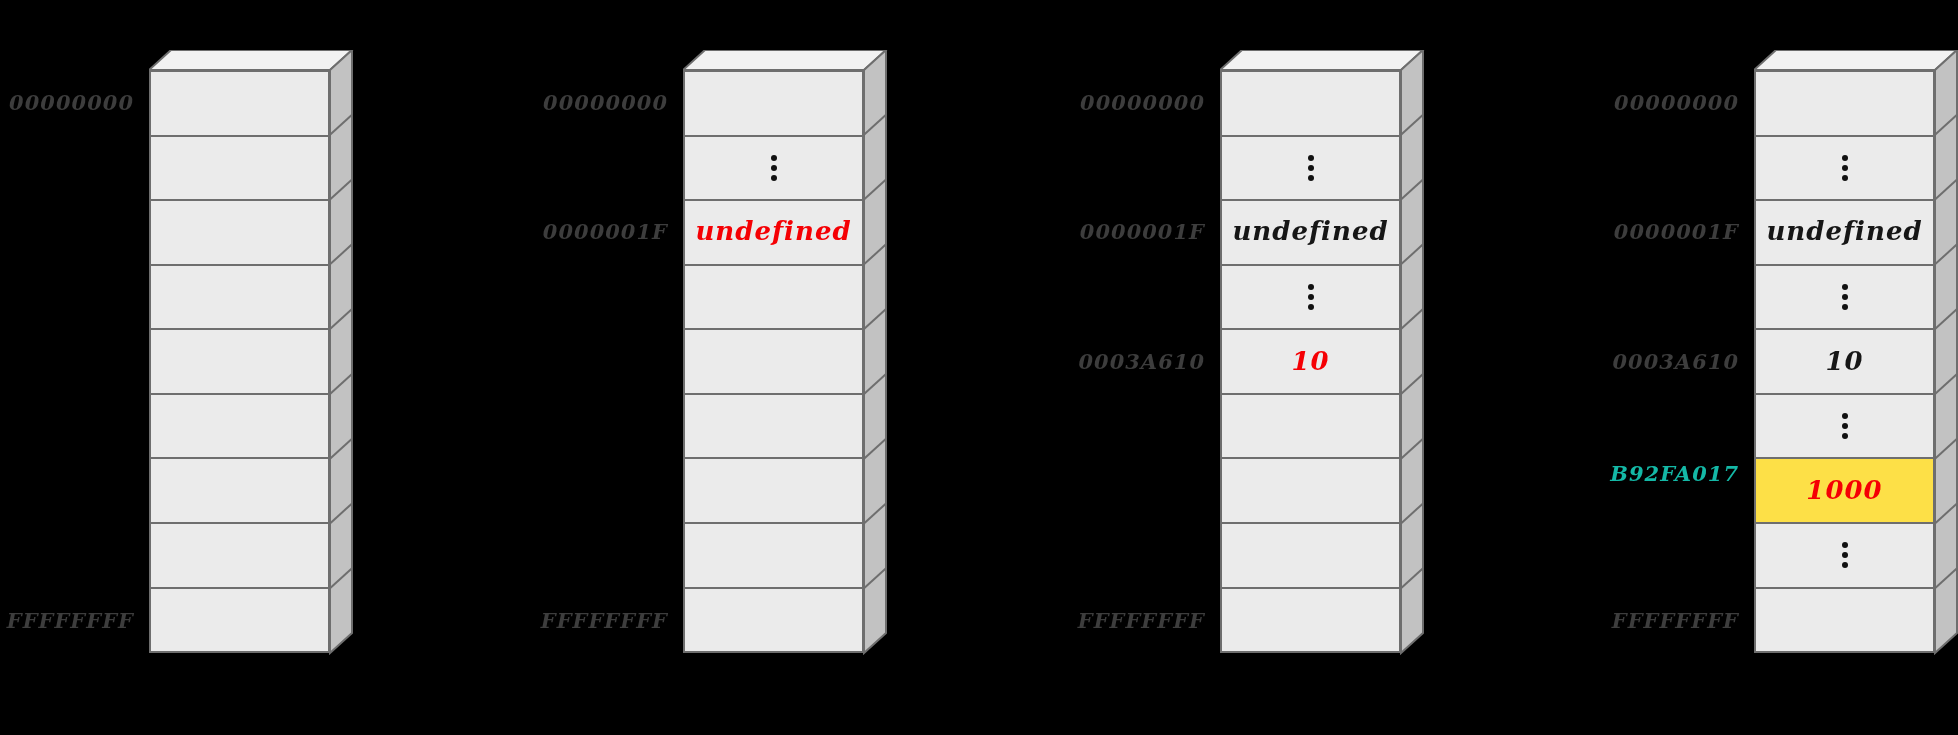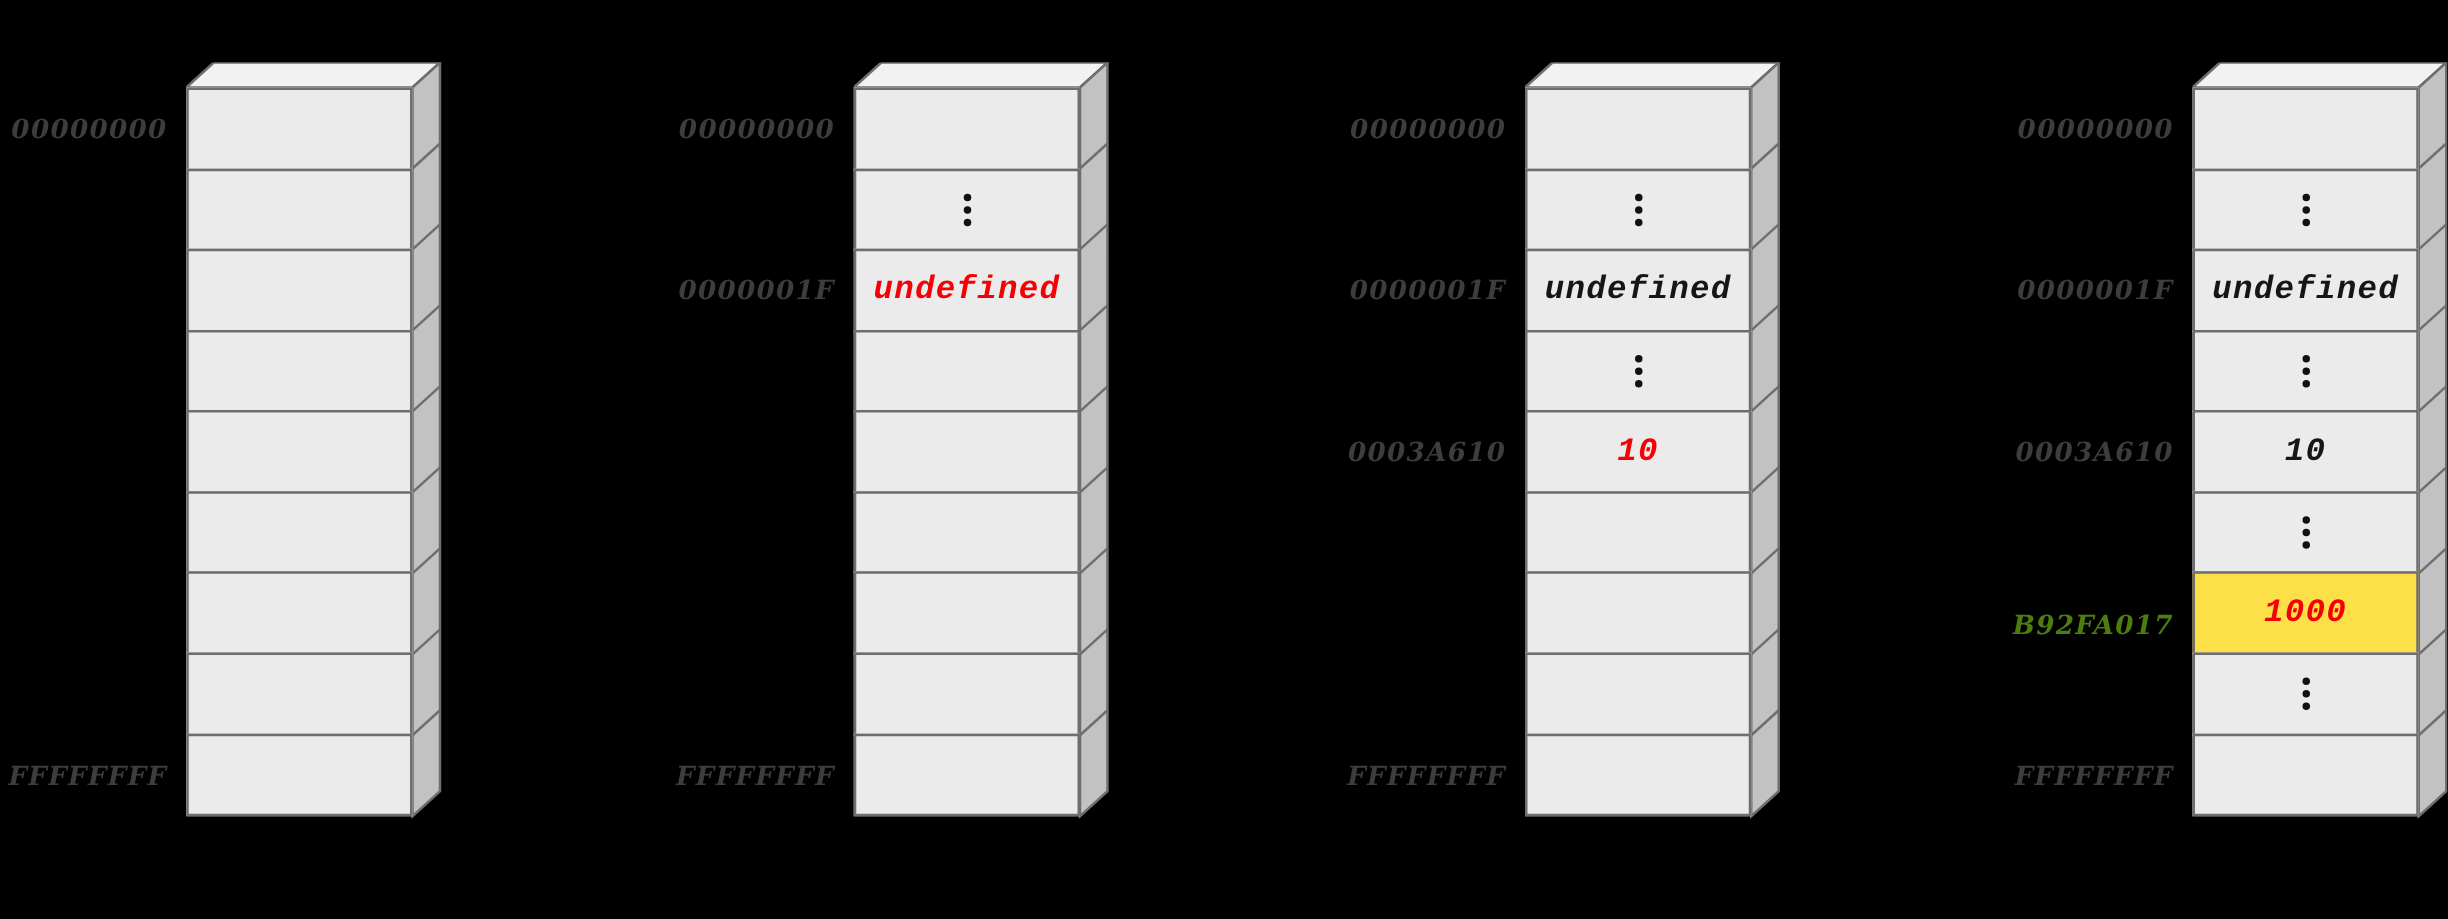"undefined" .mem-cell { font-family: Liberation Mono, monospace -> none }
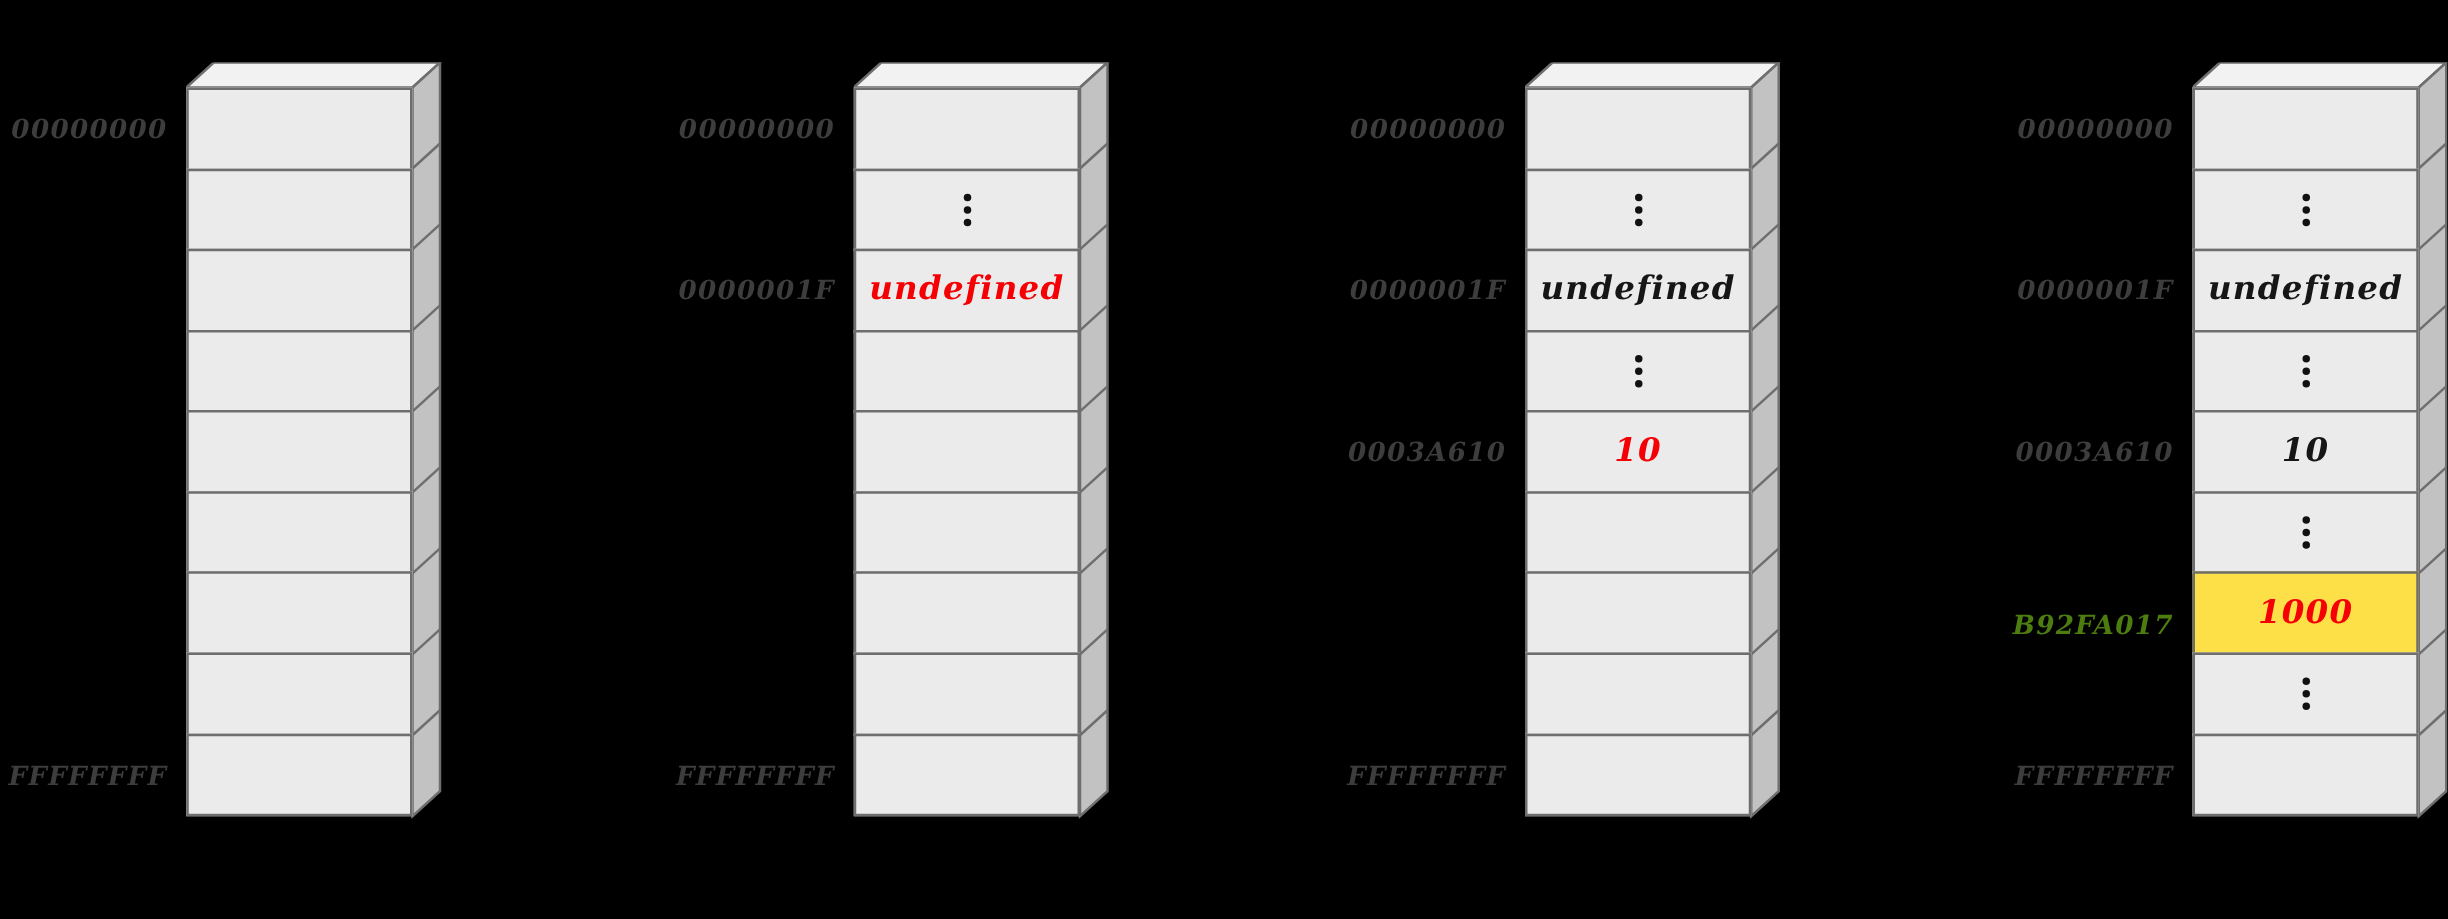"B92FA017" div.addr-label { color: #4d7c0f -> #14b8a6; top: 419px -> 393px }
